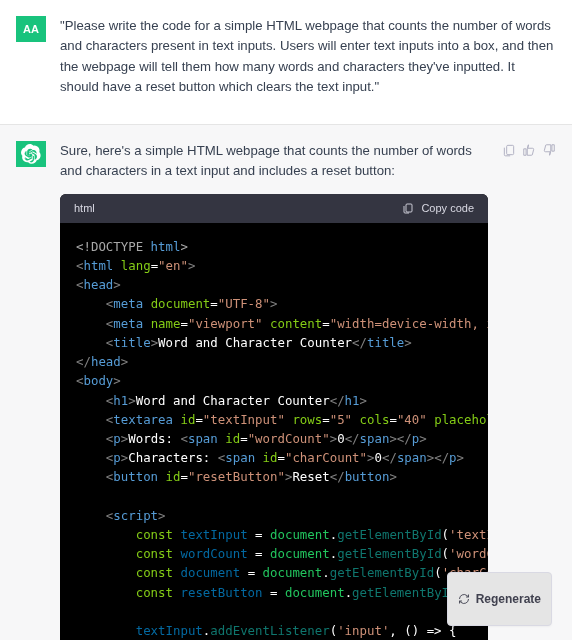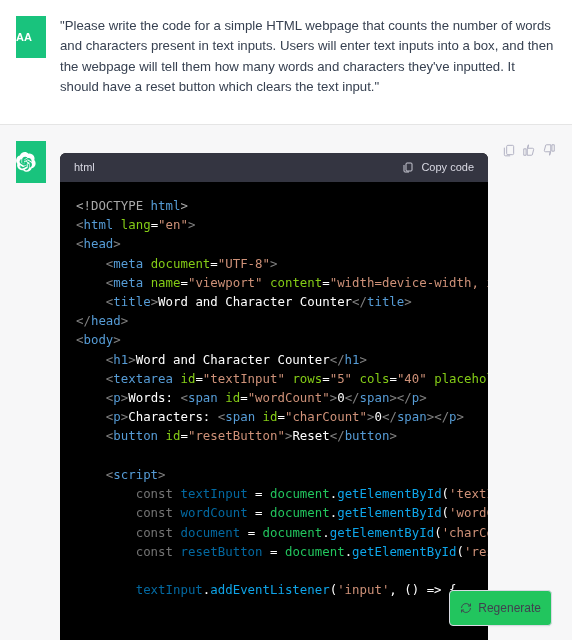"AA" .avatar { height: 42px -> 26px; justify-content: flex-start -> center }
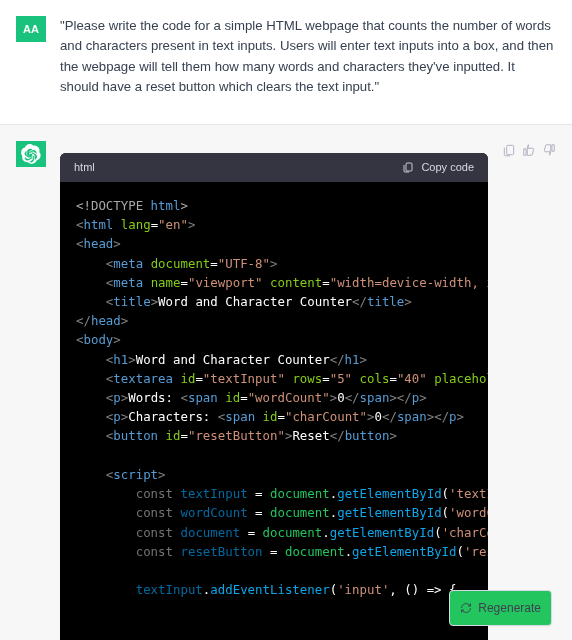"Sure, here's a simple HTML" p { html: none -> <p>Sure, here's a simple HTML webpage that counts the number of words and characters in a text input and includes a reset button:</p> }
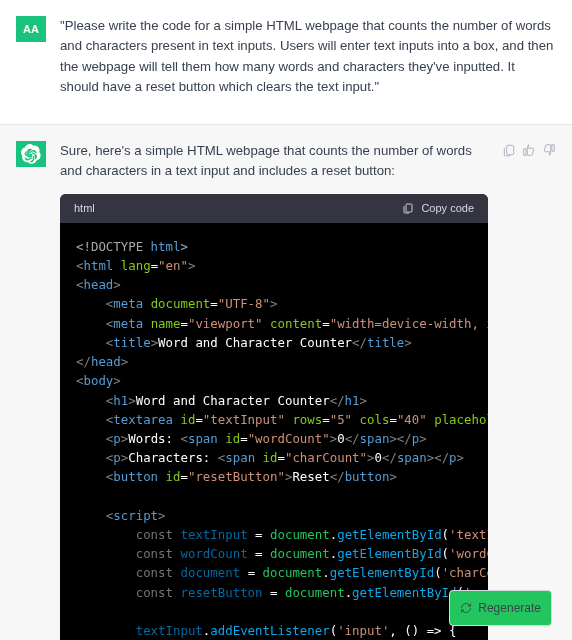"const" .tk-kw { color: #737373 -> #84cc16 }
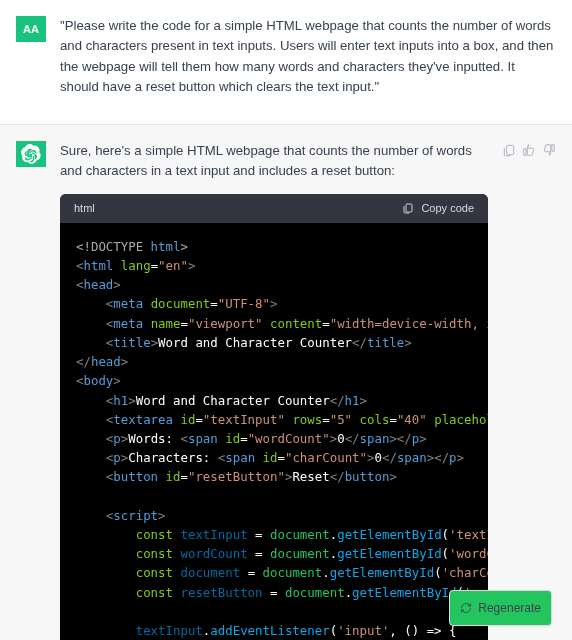"getElementById" .tk-fn { color: #0ea5e9 -> #0f766e }
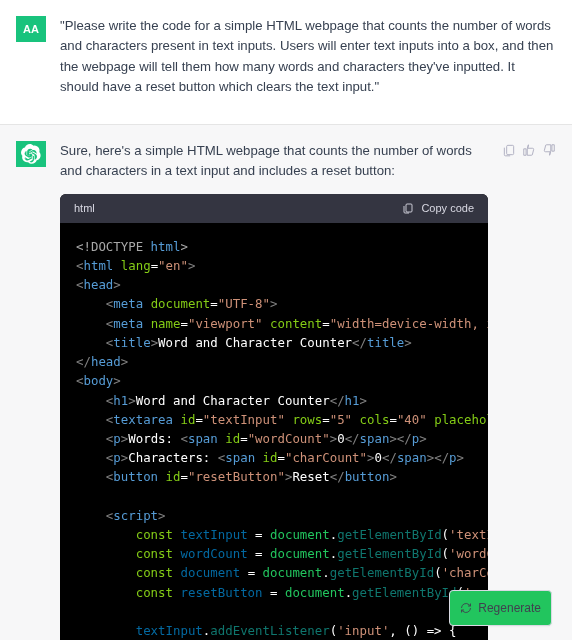"Regenerate" .regenerate { background: #22c55e -> #e5e5e5; font-weight: none -> bold; padding: 10px 10px -> 19px 10px }
